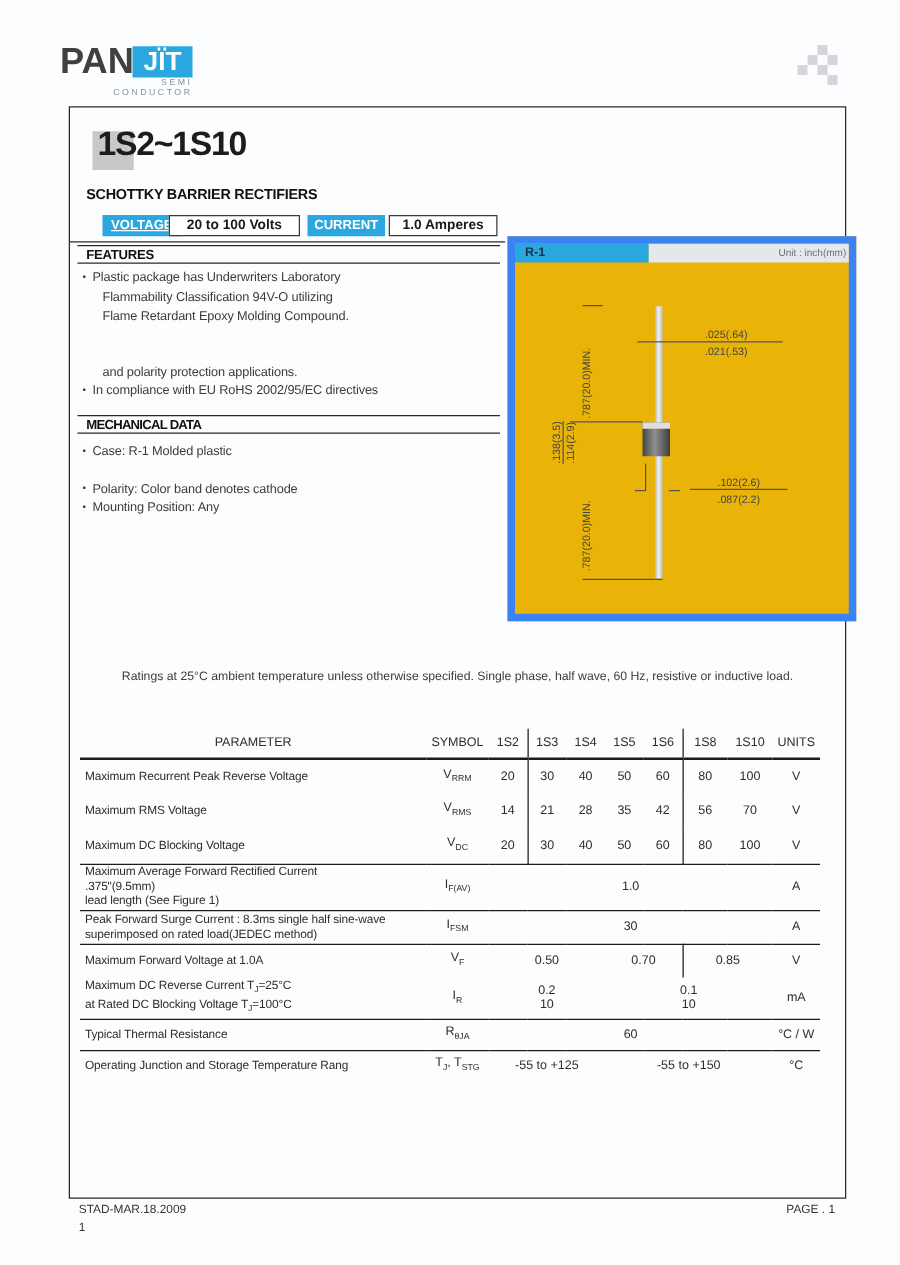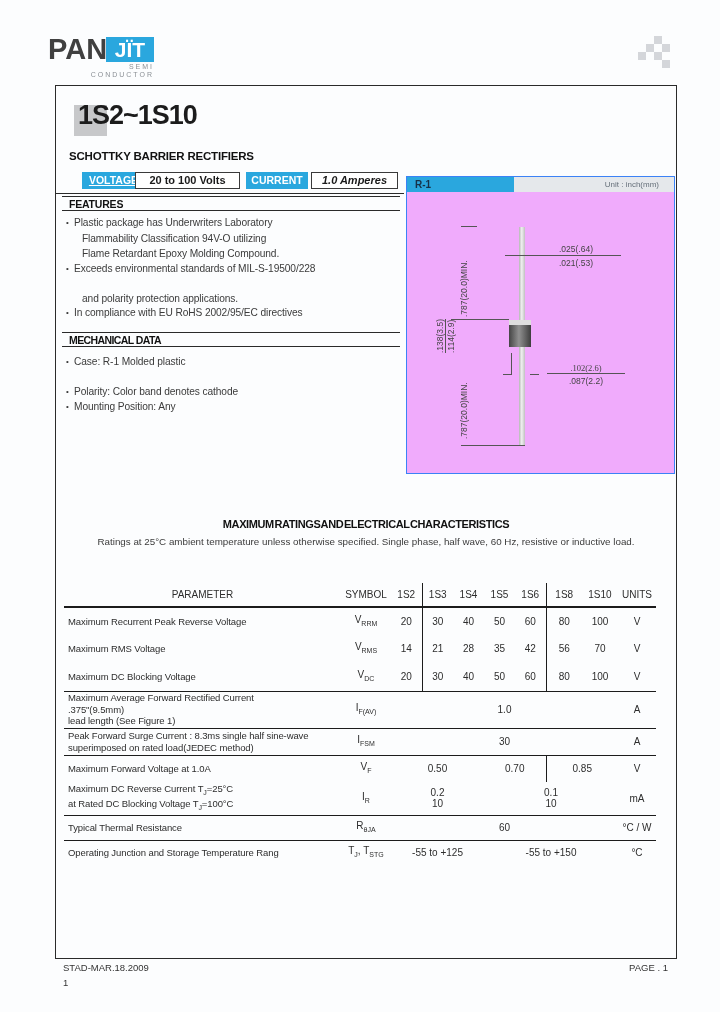"1.0 Amperes" div.valbox { font-style: italic -> none }
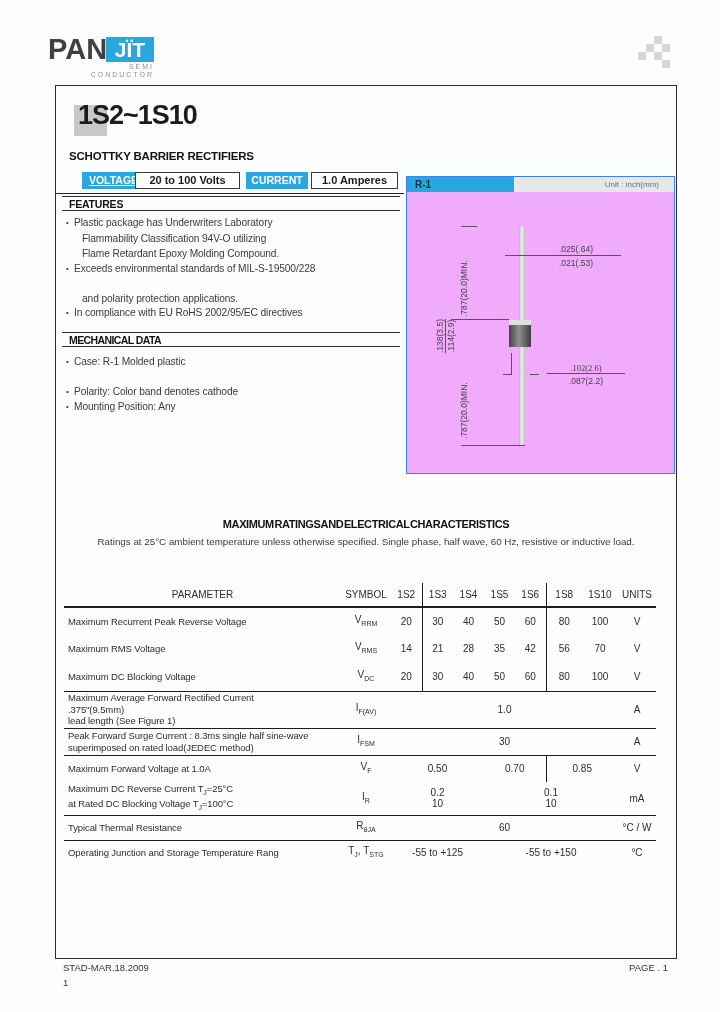"R-1" .pkg { background: #f0abfc -> #eab308; border: 1px solid #3b82f6 -> 6px solid #3b82f6; top: 90px -> 103px }
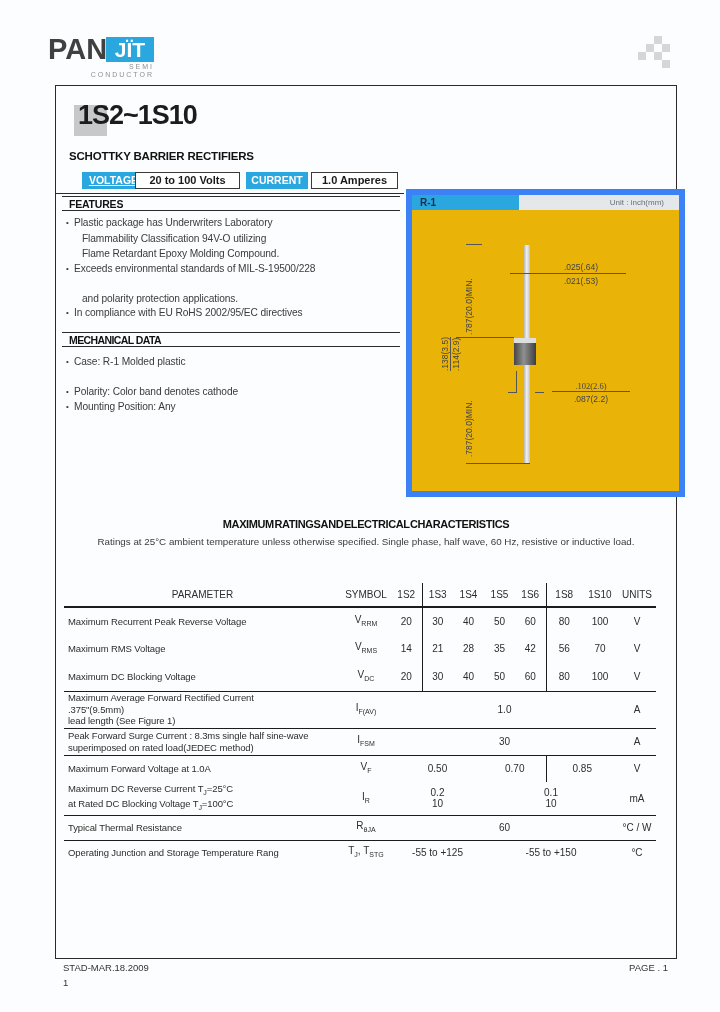"Unit : inch(mm)" .pkg-bar-gray { padding-right: 15px -> 2px }
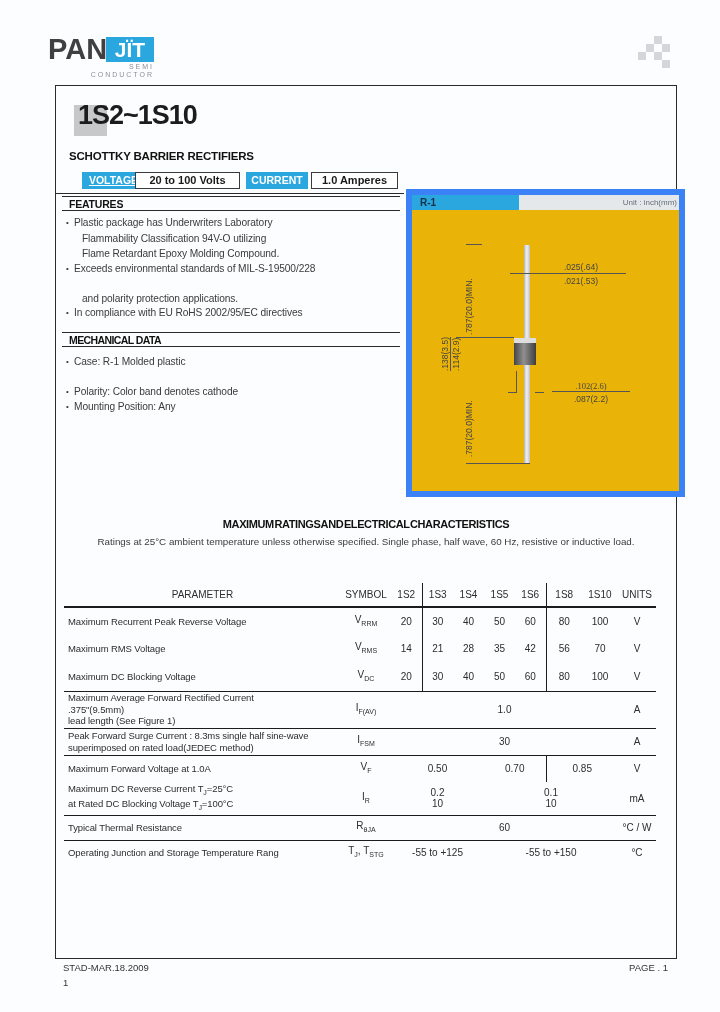"• Exceeds environmental standards of" div.bline { html: <div><span>•</span><span>Exceeds environmental standards of MIL-S-19500/228</span></div> -> none }
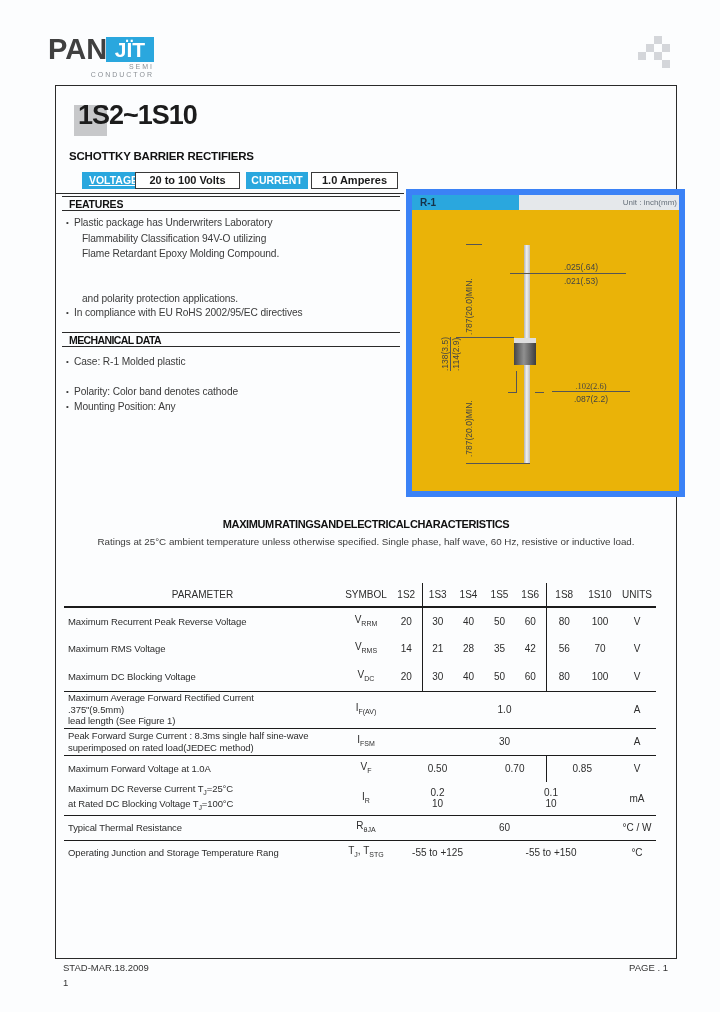".102(2.6)" div.dimstack { font-family: Liberation Serif, serif -> none }
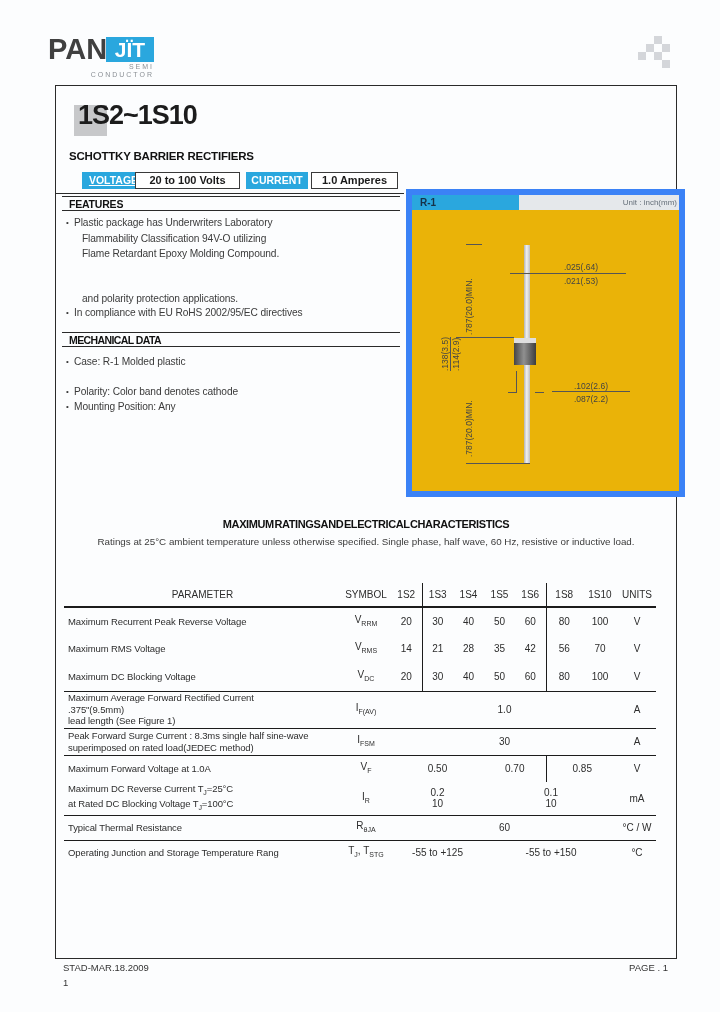"MAXIMUM RATINGS AND ELECTRICAL" div.rat-title { html: <div>MAXIMUM RATINGS AND ELECTRICAL CHARACTERISTICS</div> -> none }
